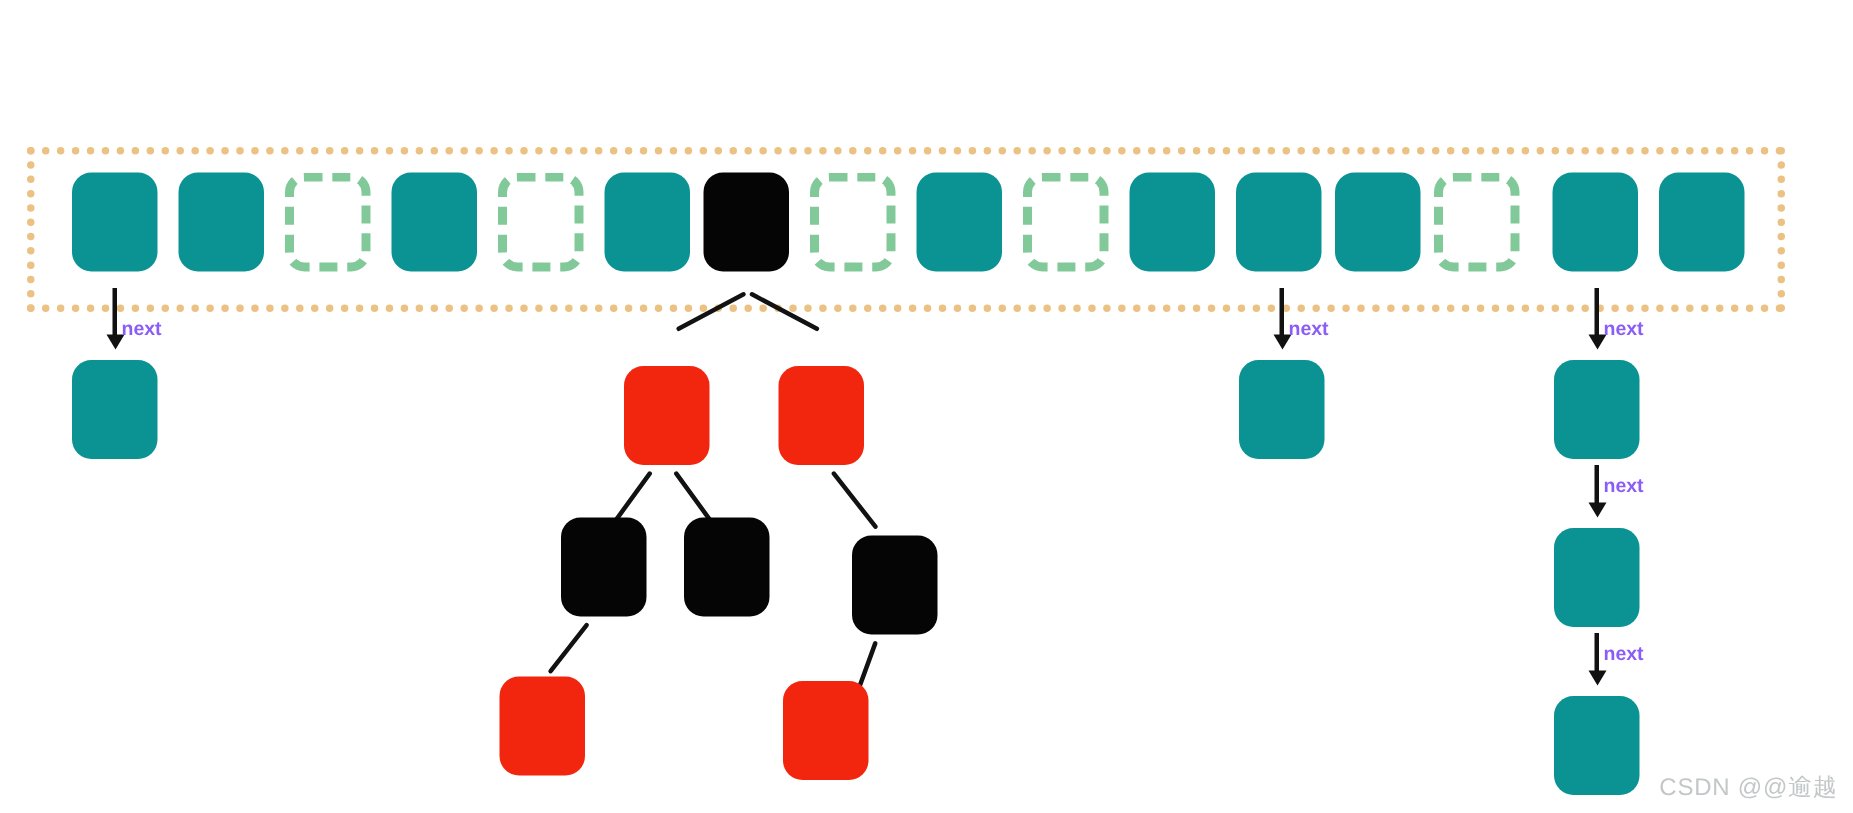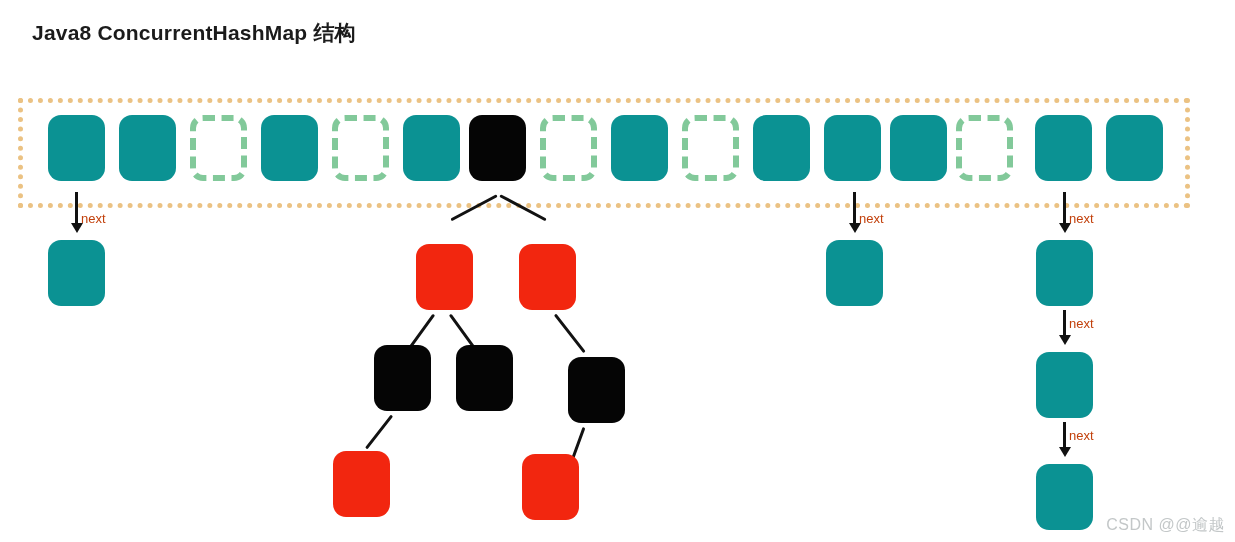"Java8 ConcurrentHashMap 结构" div.title { html: <div>Java8 ConcurrentHashMap 结构</div> -> none }
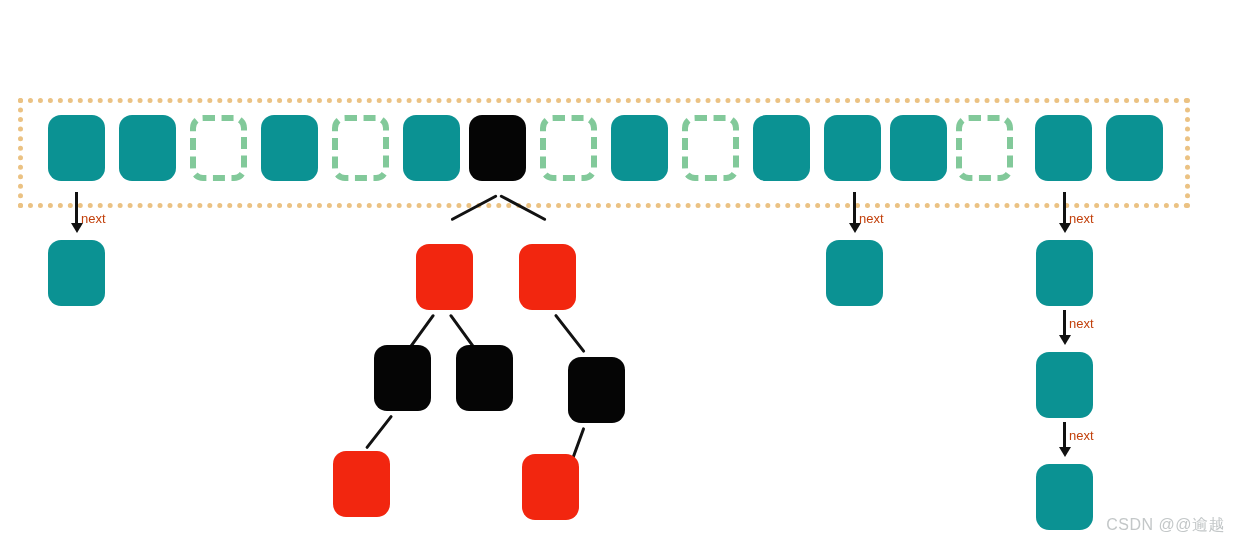"next" .next-label { color: #c2410c -> #8b5cf6; font-weight: normal -> bold }
